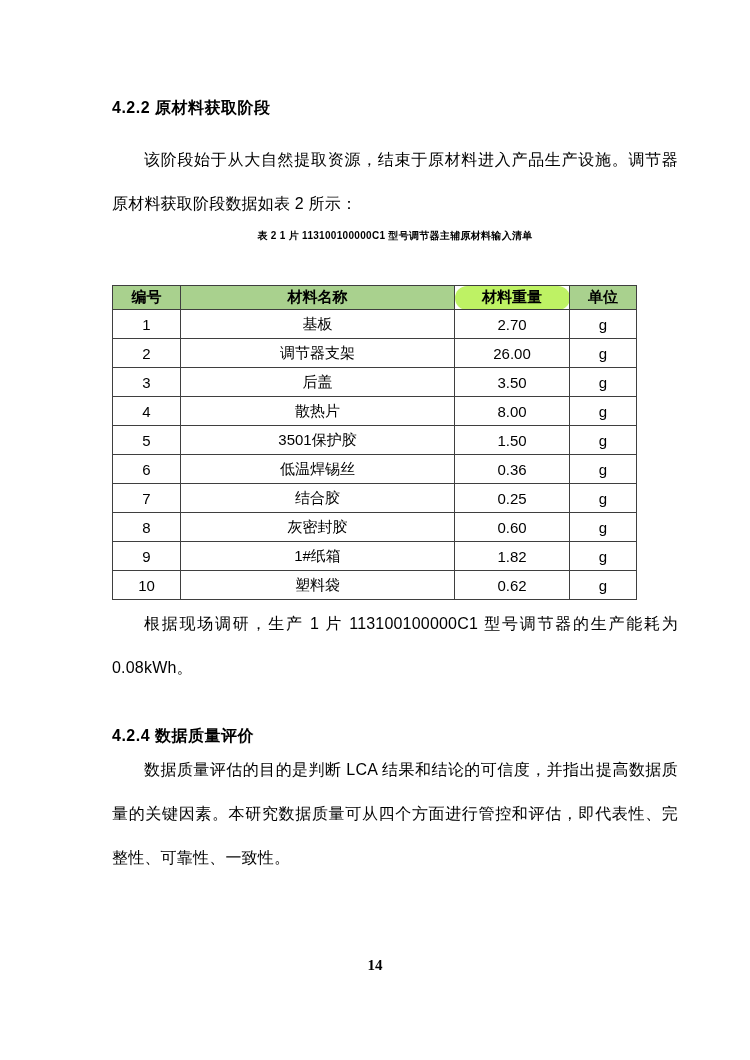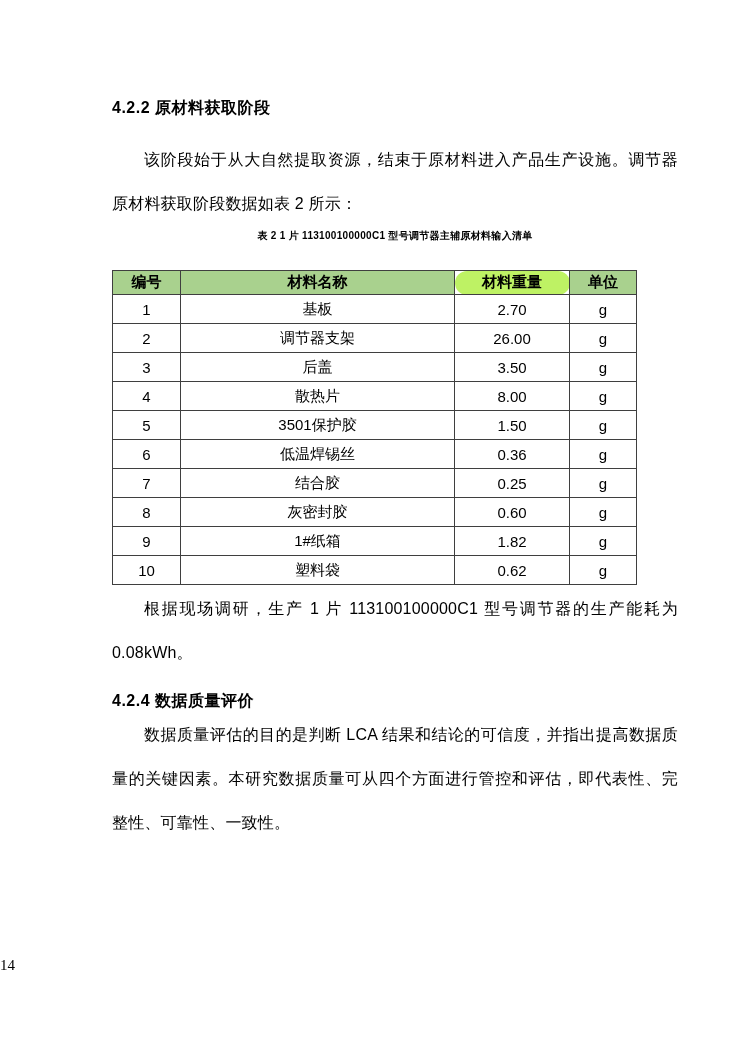"编号" table.materials { margin-top: 24px -> 39px }
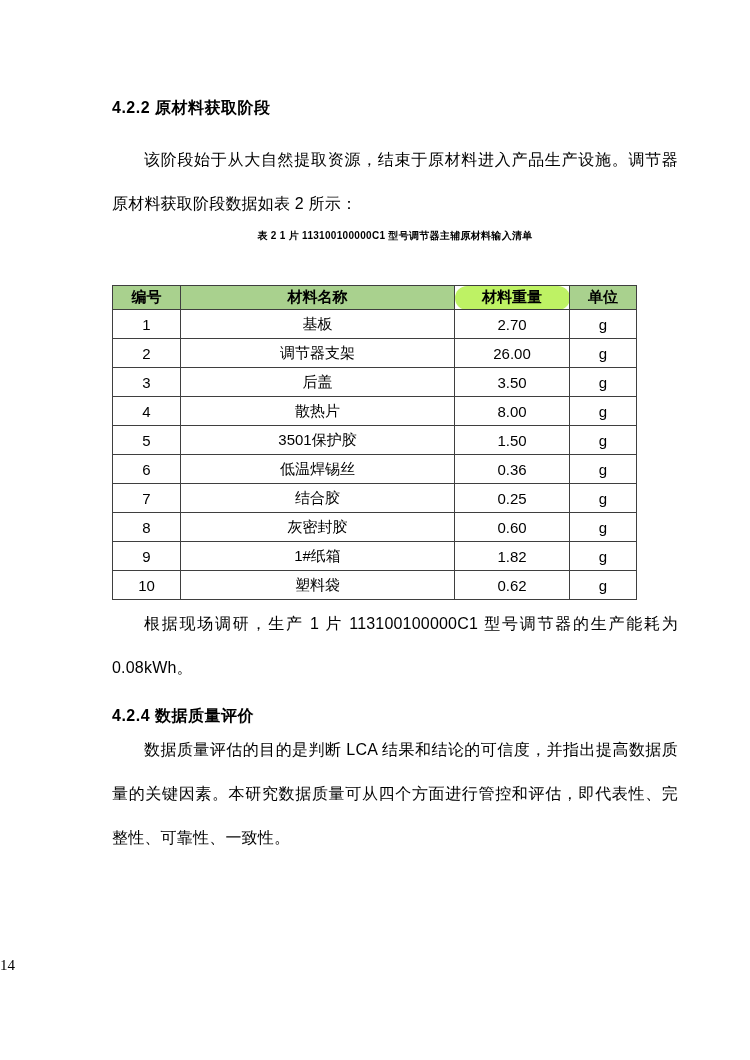"4.2.4 数据质量评价" .h424 { margin-top: 16px -> 36px }
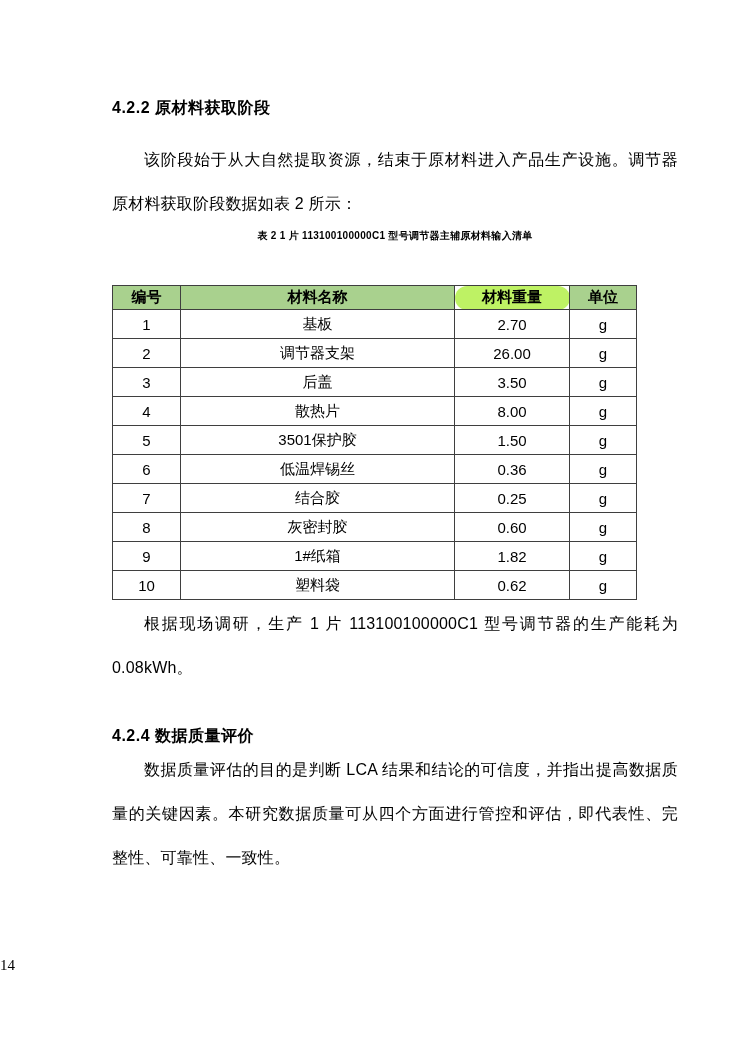"14" .page-number { font-weight: none -> bold; text-align: none -> center }
